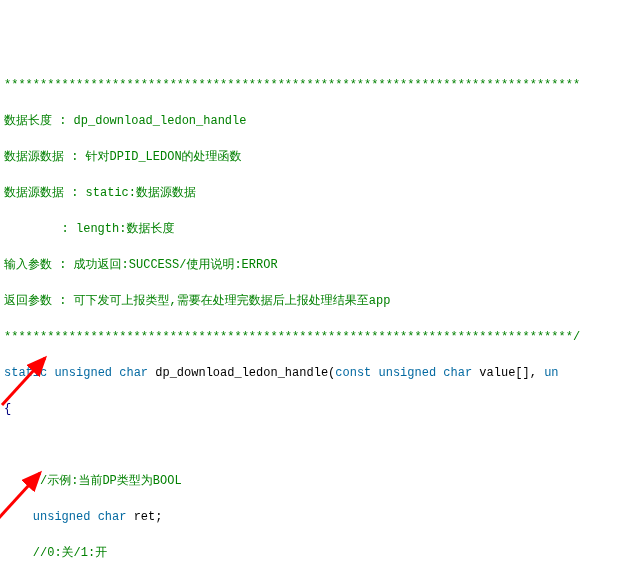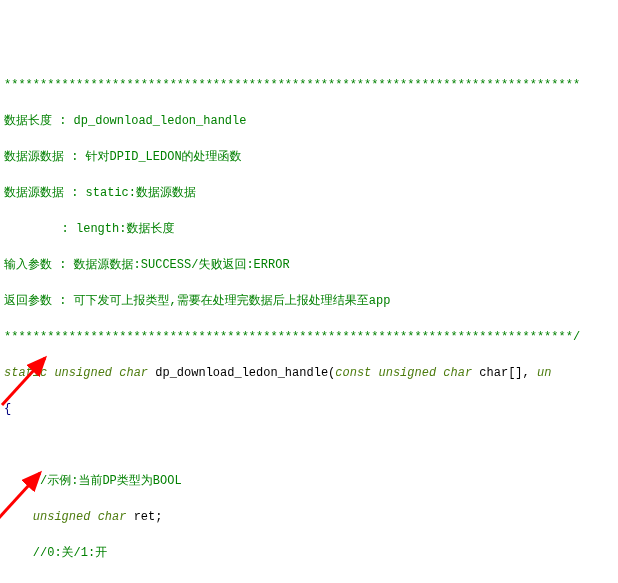"数据源数据:SUCCESS/失败返回:ERROR" span { text: 数据源数据:SUCCESS/失败返回:ERROR -> 成功返回:SUCCESS/使用说明:ERROR }
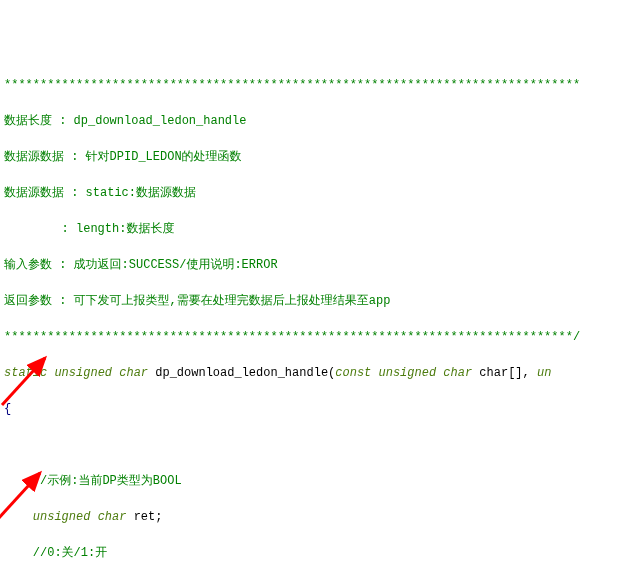"static" .c-blue { color: #4d7c0f -> #0369a1; font-style: italic -> none }
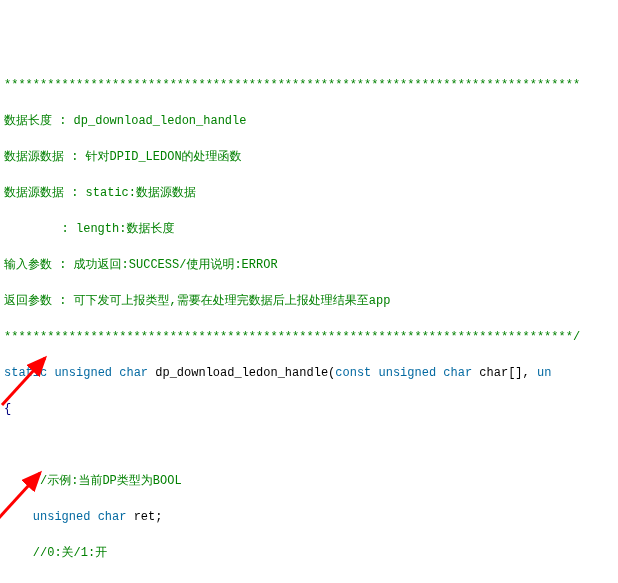"char[]," span.c-black { text: char -> value }
